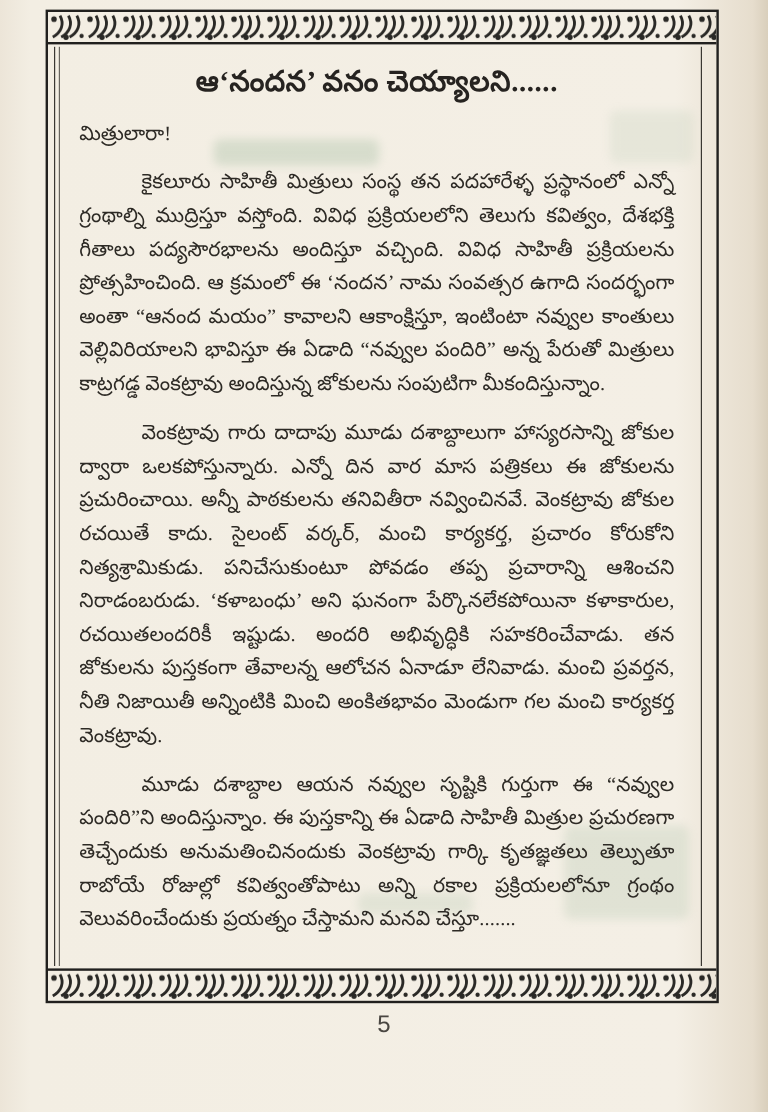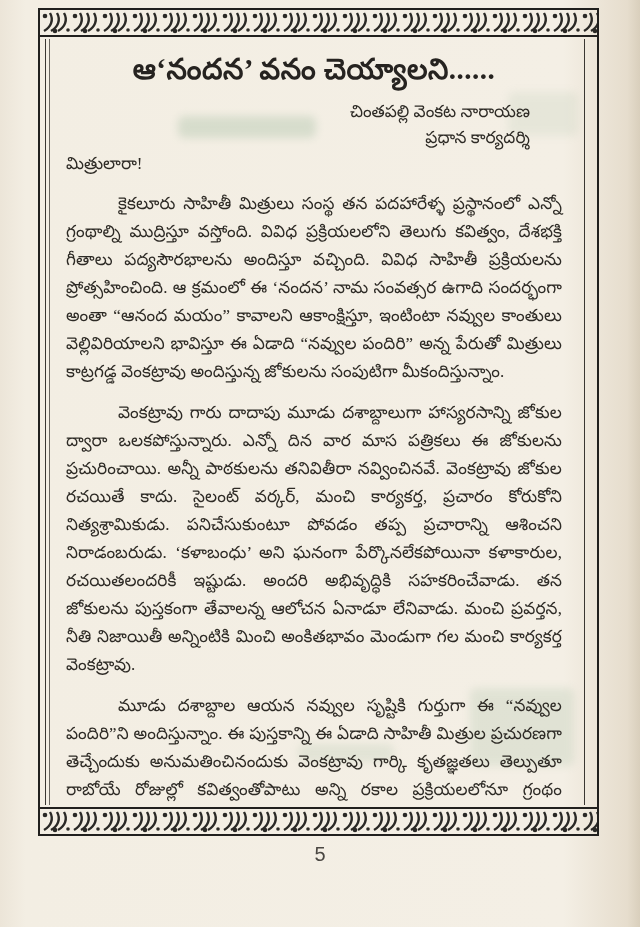"ఆ‘నందన’ వనం చెయ్యాలని......" .title { font-size: 29px -> 24px }
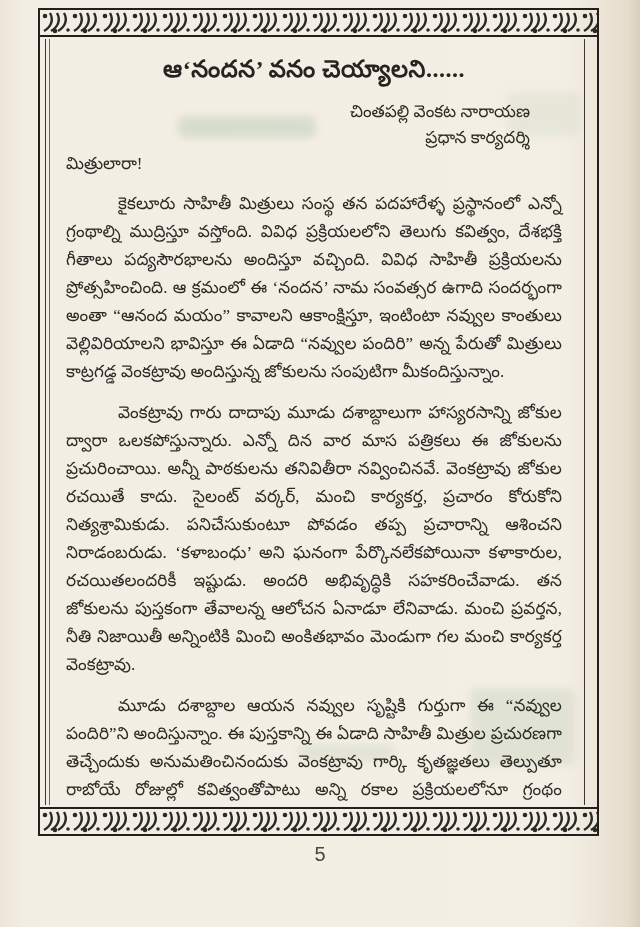"చింతపల్లి వెంకట నారాయణ" div.author-block { html: <div> <div>చింతపల్లి వెంకట నారాయణ</div> <div>ప్రధాన కార్యదర్శి</div> </div> -> none }
